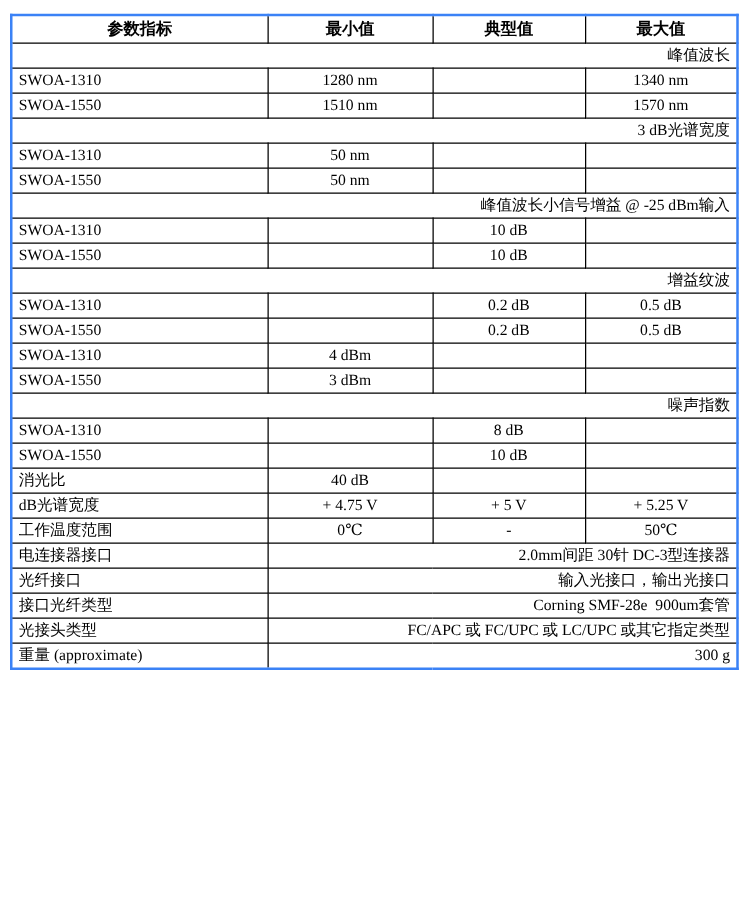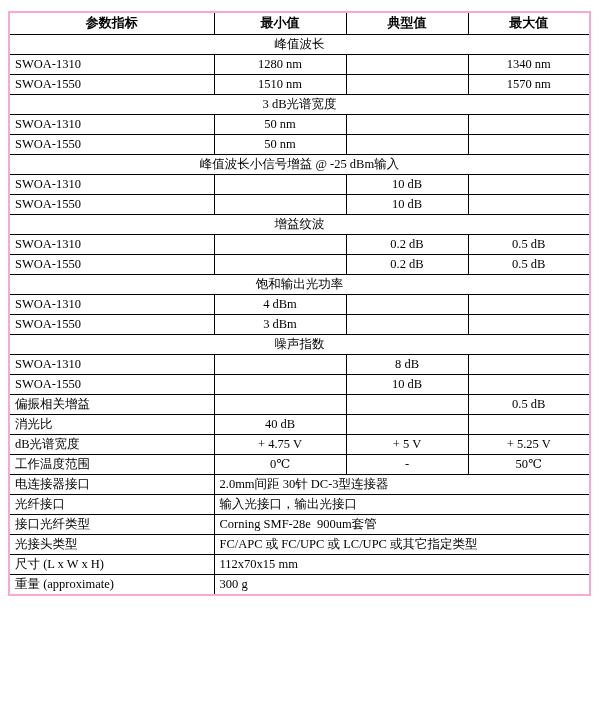"参数指标" table.spec { border: 2px solid #f9a8d4 -> 2px solid #3b82f6 }
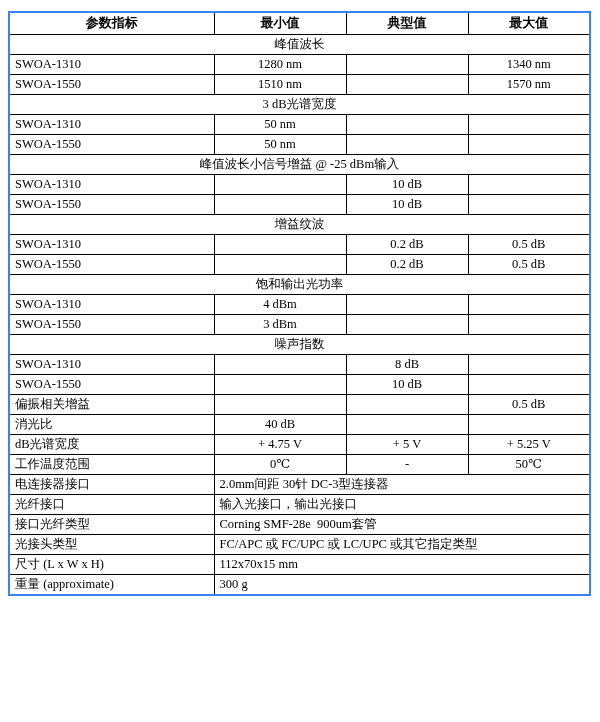"峰值波长" td.sectionlabel { text-align: center -> right }
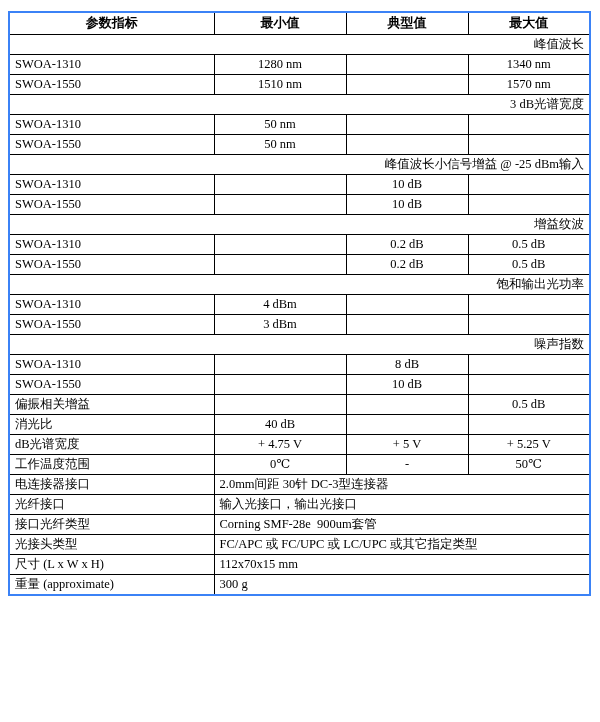"饱和输出光功率" tr { html: <tr> <td>饱和输出光功率</td> </tr> -> none }
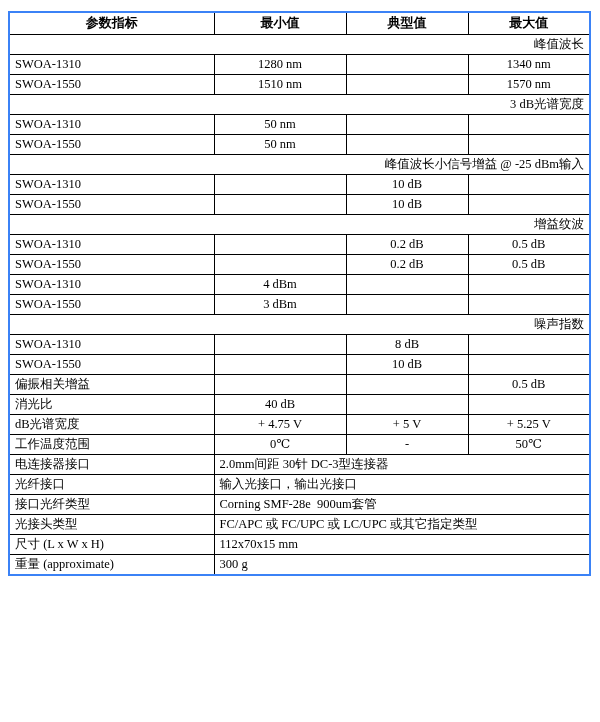"偏振相关增益" tr { html: <tr> <td>偏振相关增益</td> <td></td> <td></td> <td>0.5 dB</td> </tr> -> none }
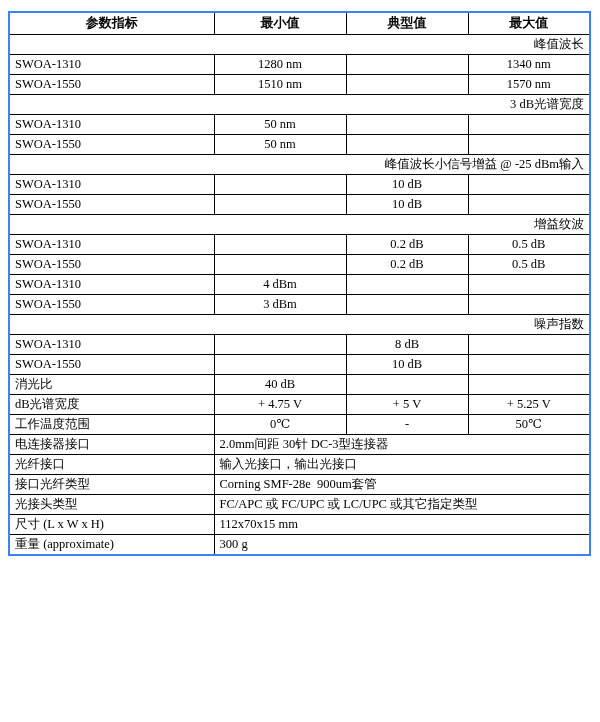"2.0mm间距 30针 DC-3型连接器" td.spanval { text-align: left -> right }
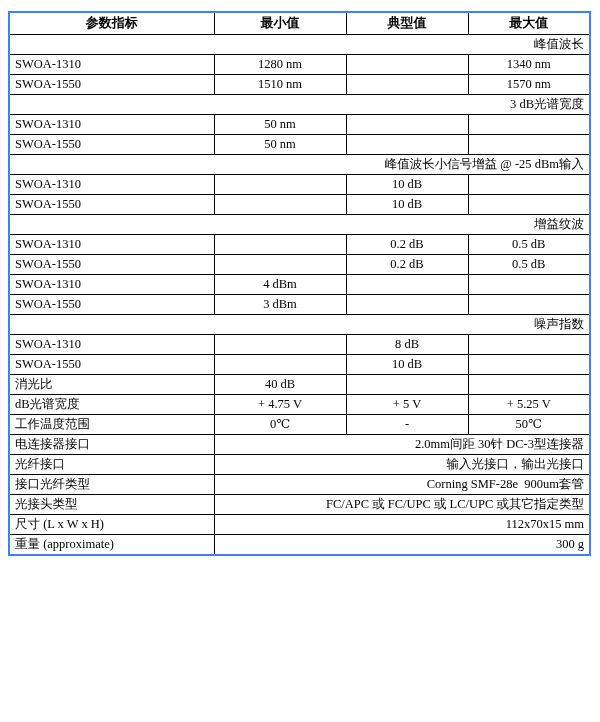"尺寸 (L x W x" tr { html: <tr> <td>尺寸 (L x W x H)</td> <td>112x70x15 mm</td> </tr> -> none }
